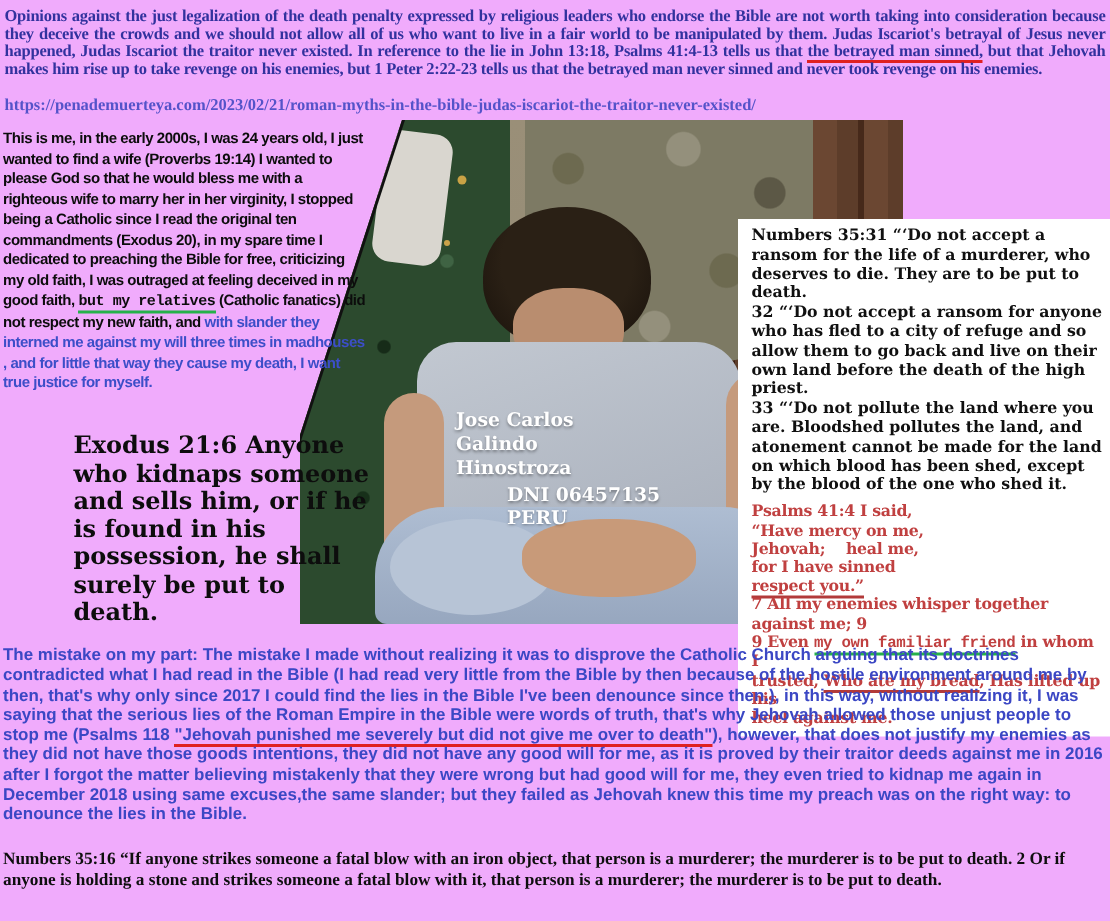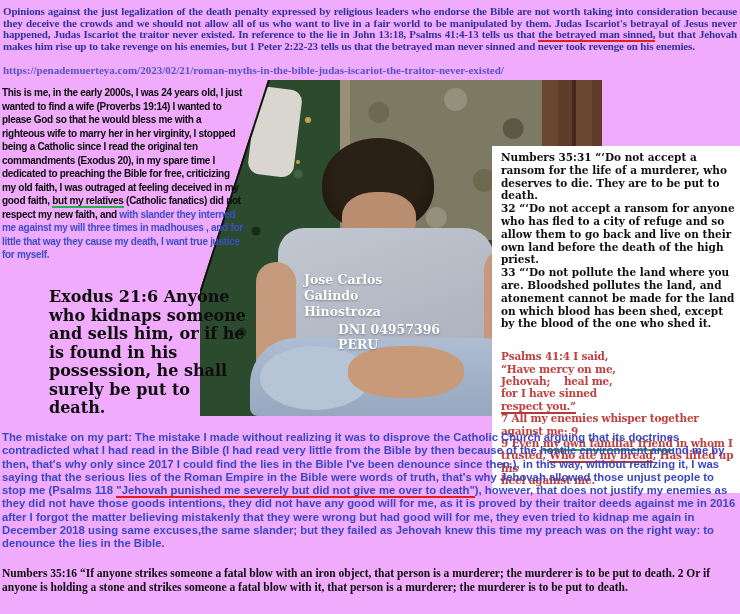"but my relatives" .u-green { font-family: none -> Liberation Mono, monospace }
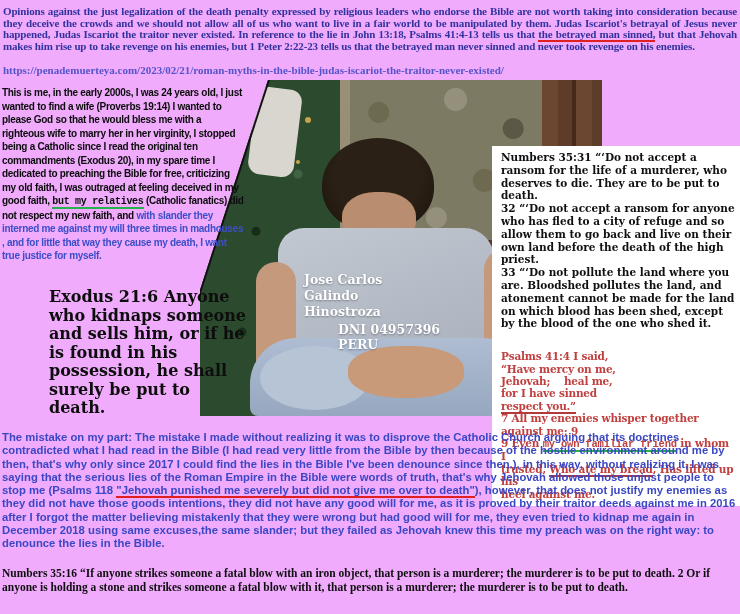"DNI 04957396" div.ph-id { text: 04957396 -> 06457135 }
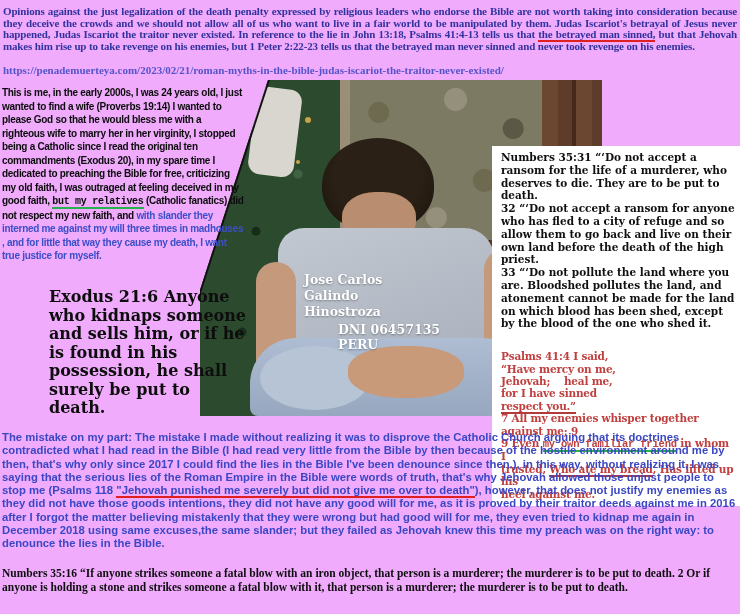"Psalms 41:4 I said," .psalms-q { margin-top: 20px -> 5px }
